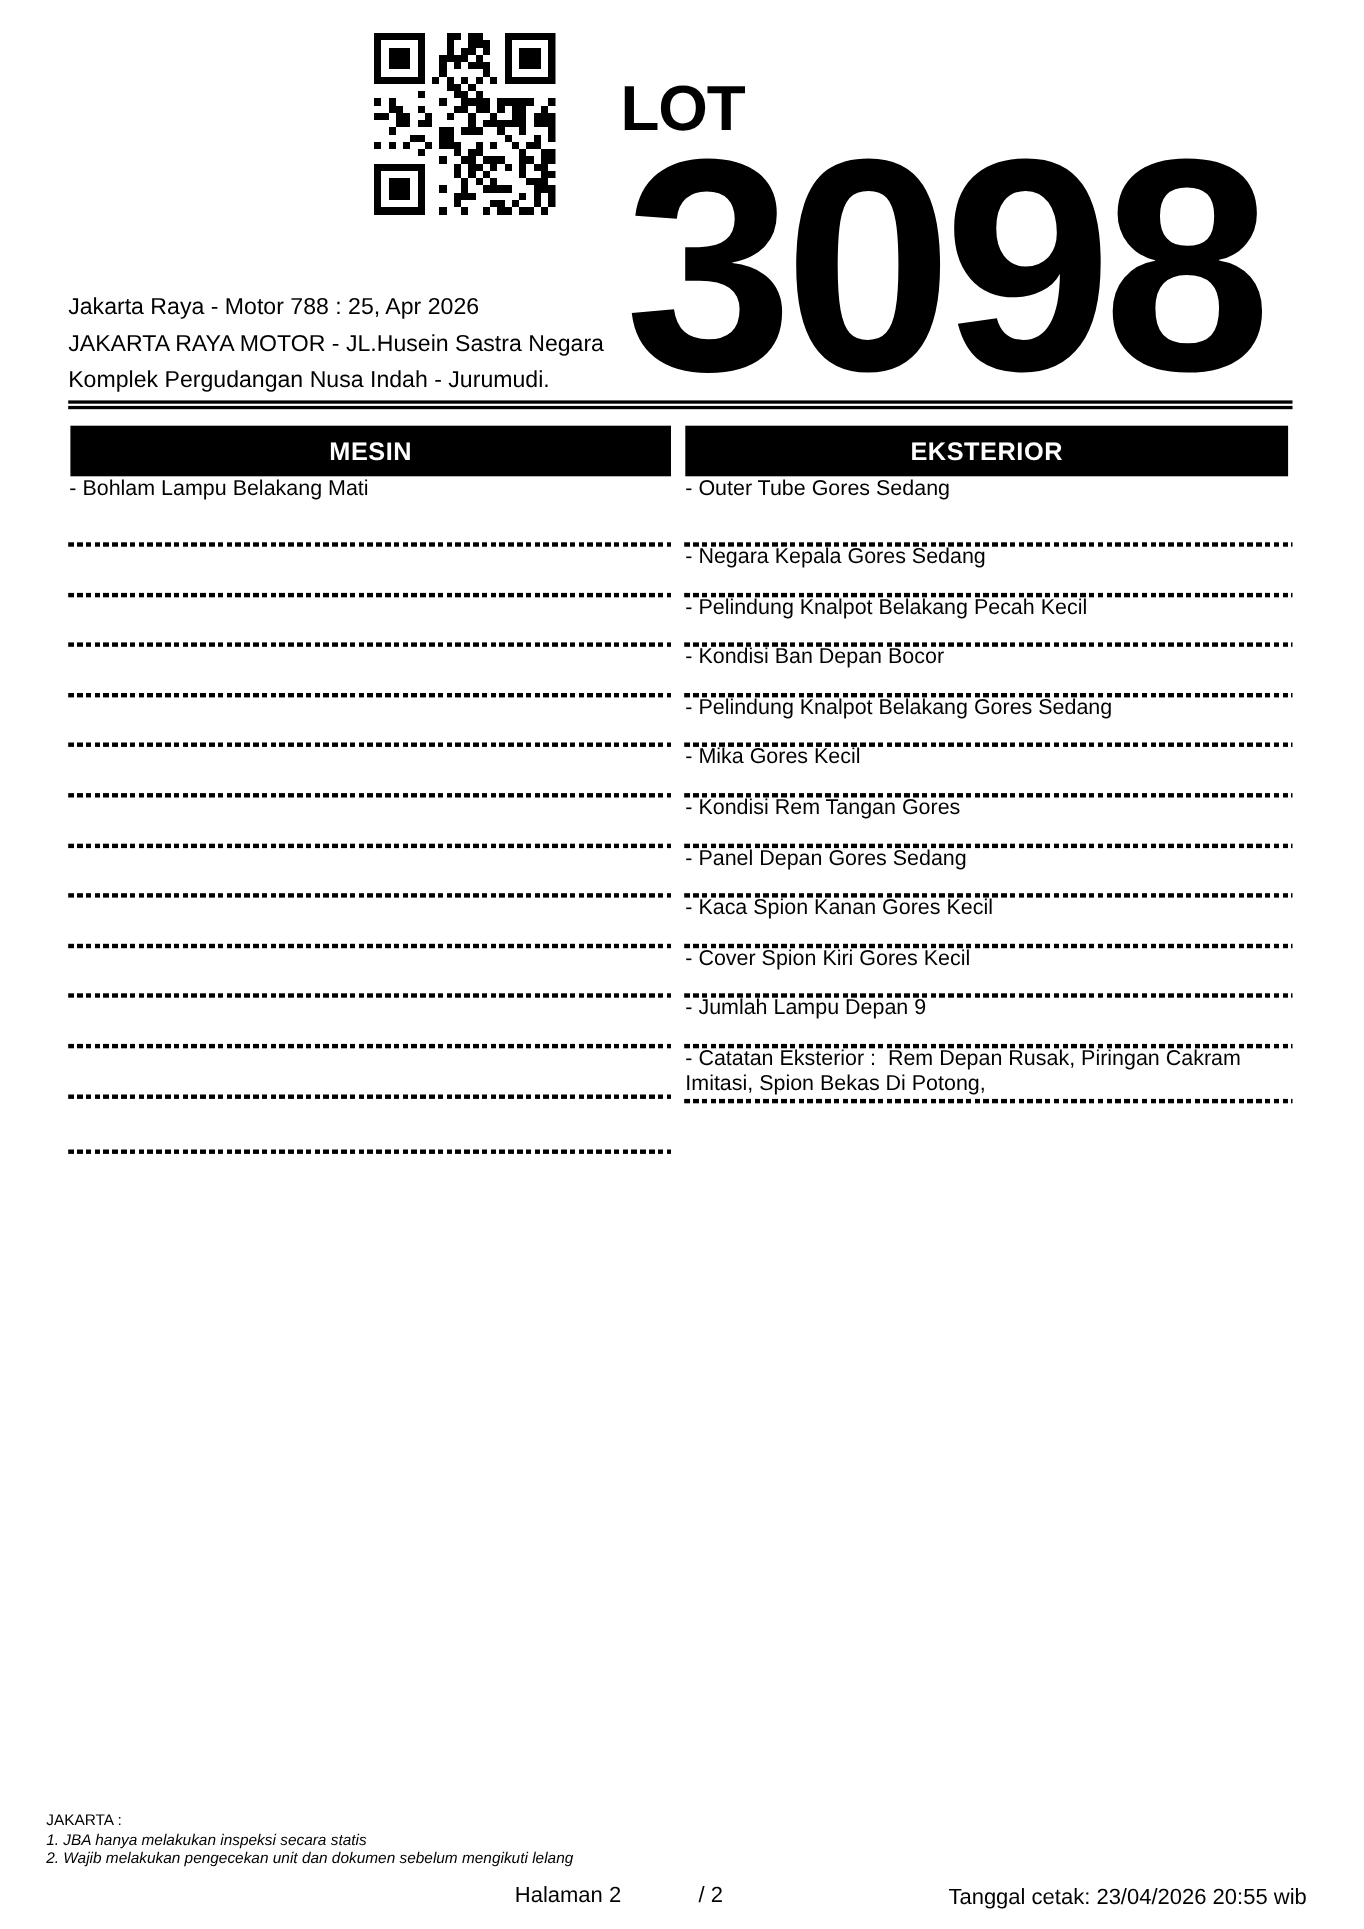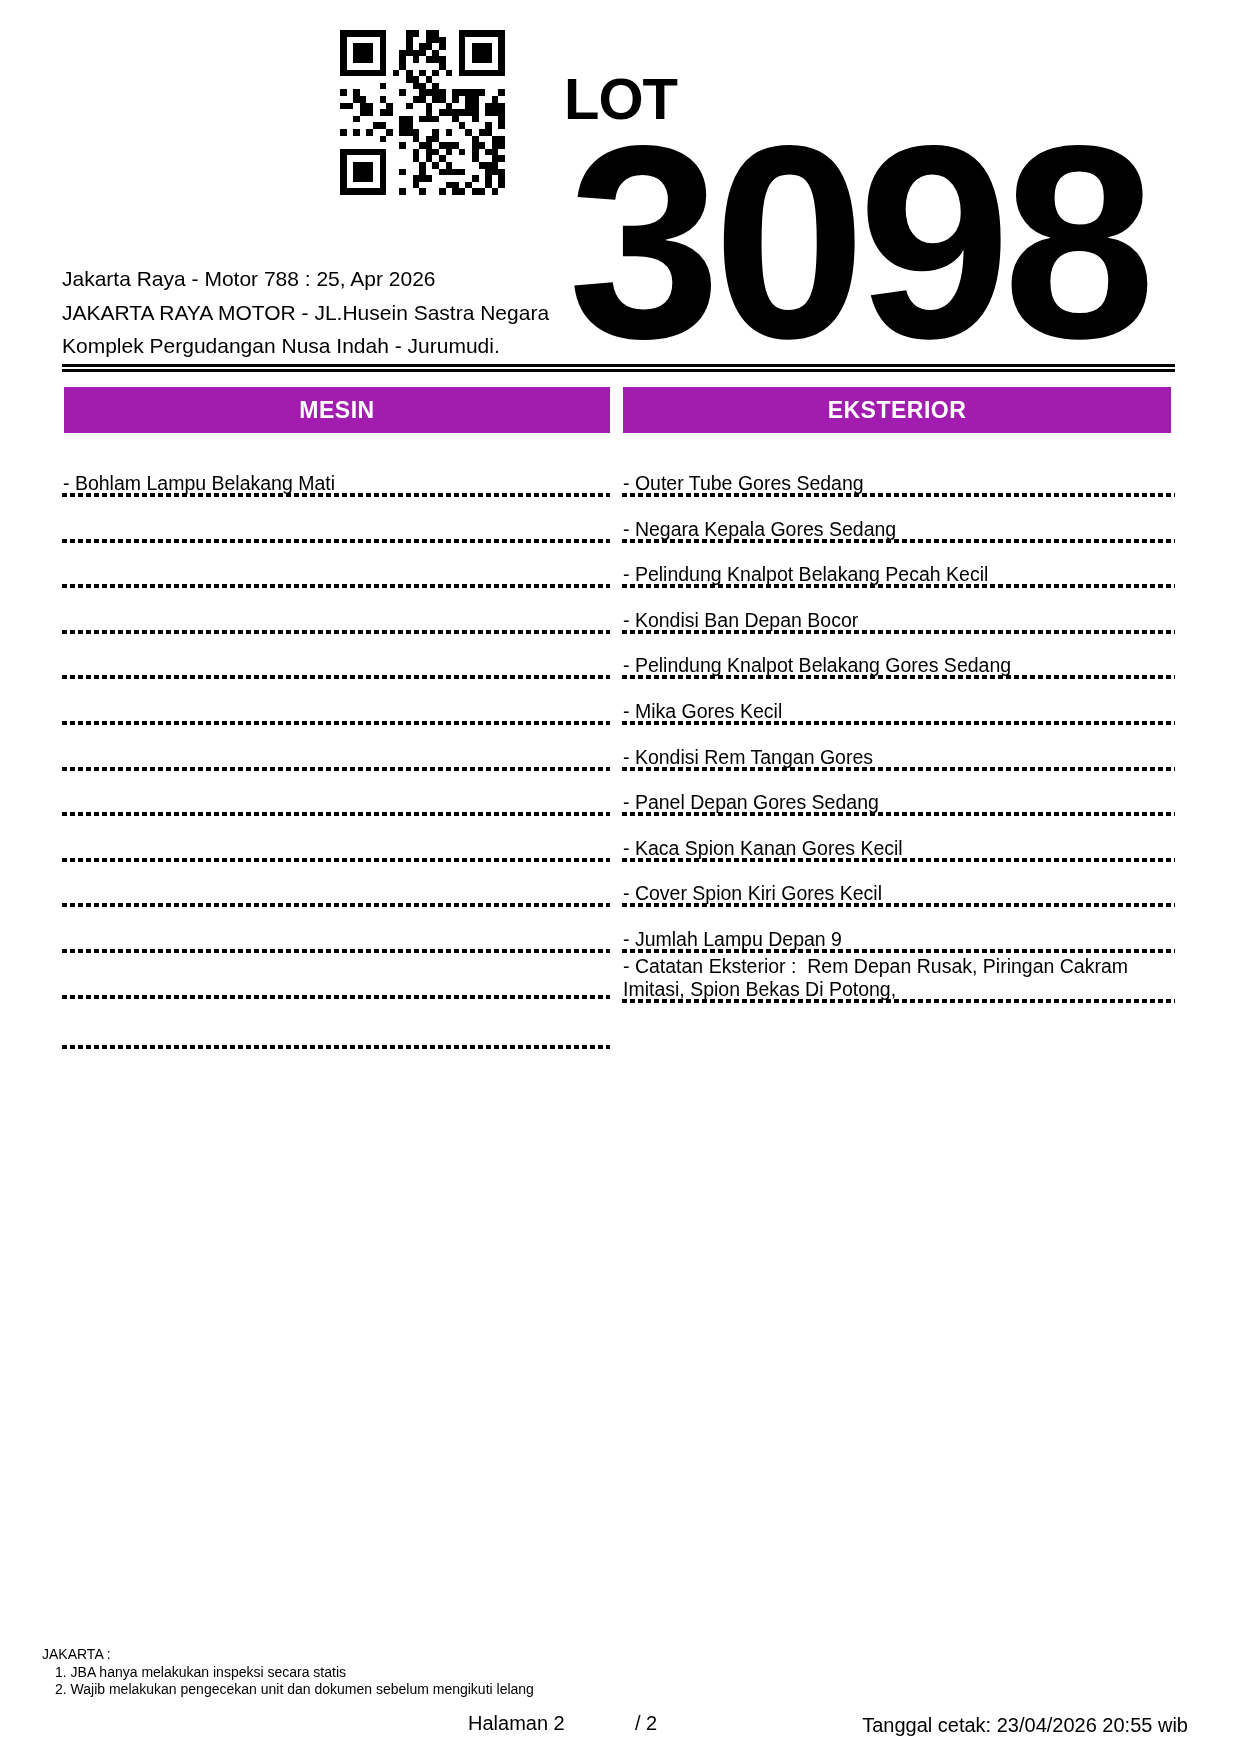"MESIN" .hdr { background: #a21caf -> #000000 }
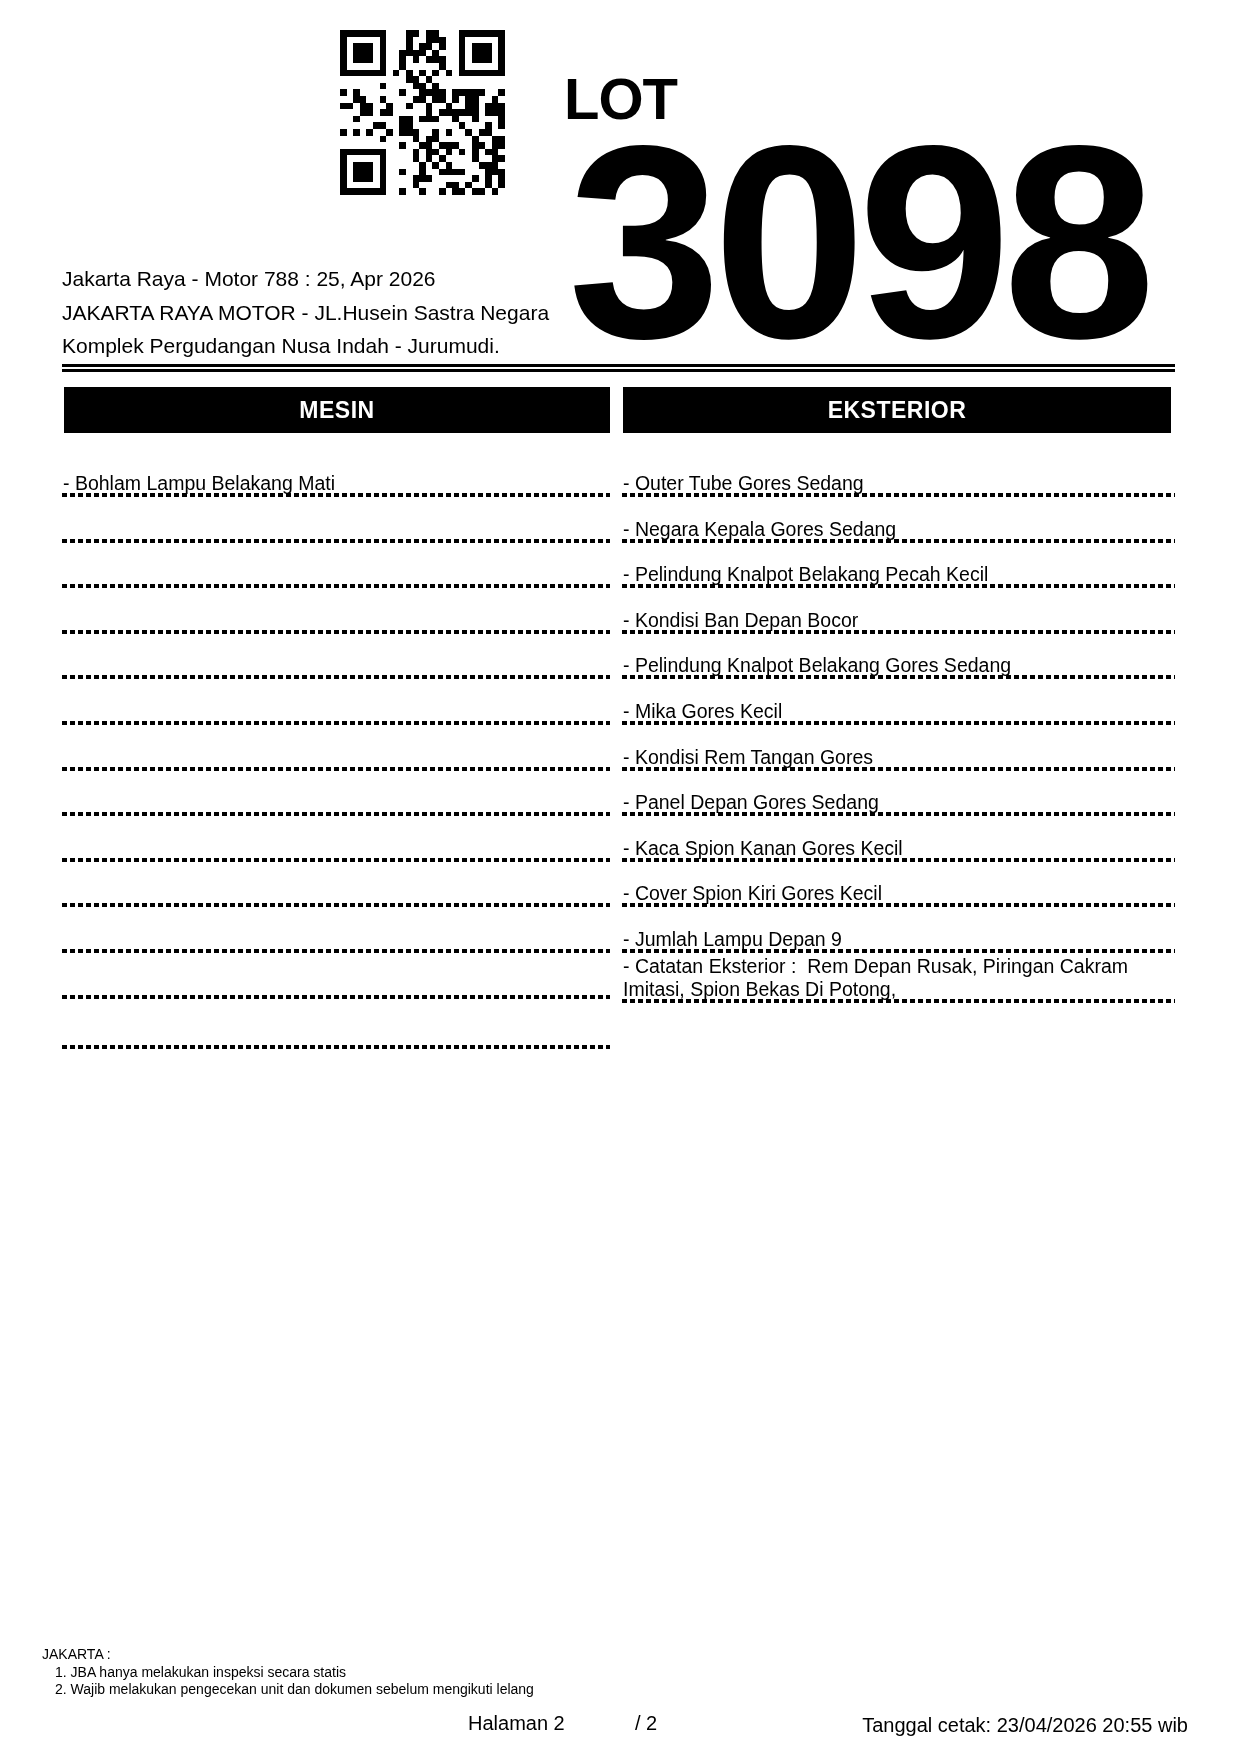"- Bohlam Lampu Belakang Mati" .trow { align-items: flex-end -> flex-start }
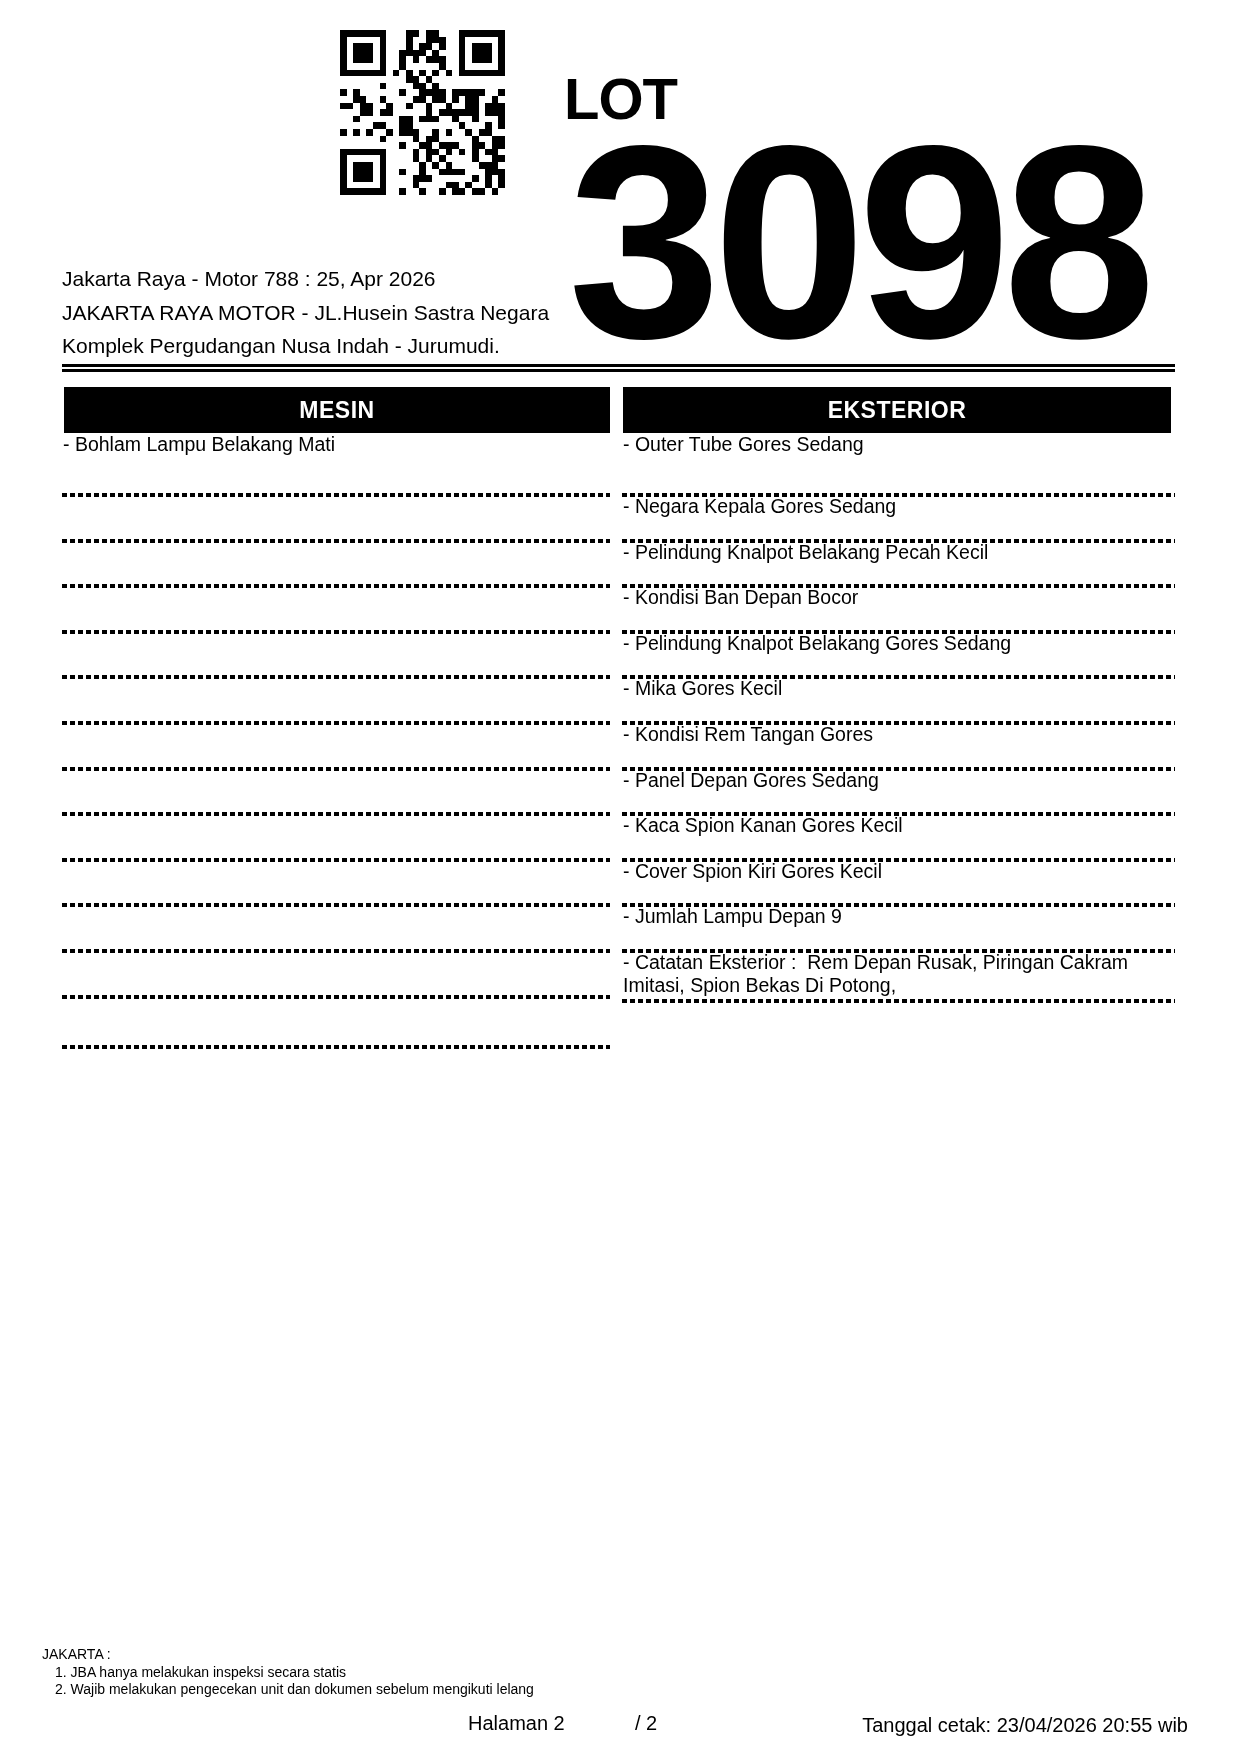"1. JBA hanya melakukan inspeksi" #catatan .item { font-style: none -> italic; margin-left: 13px -> none }
